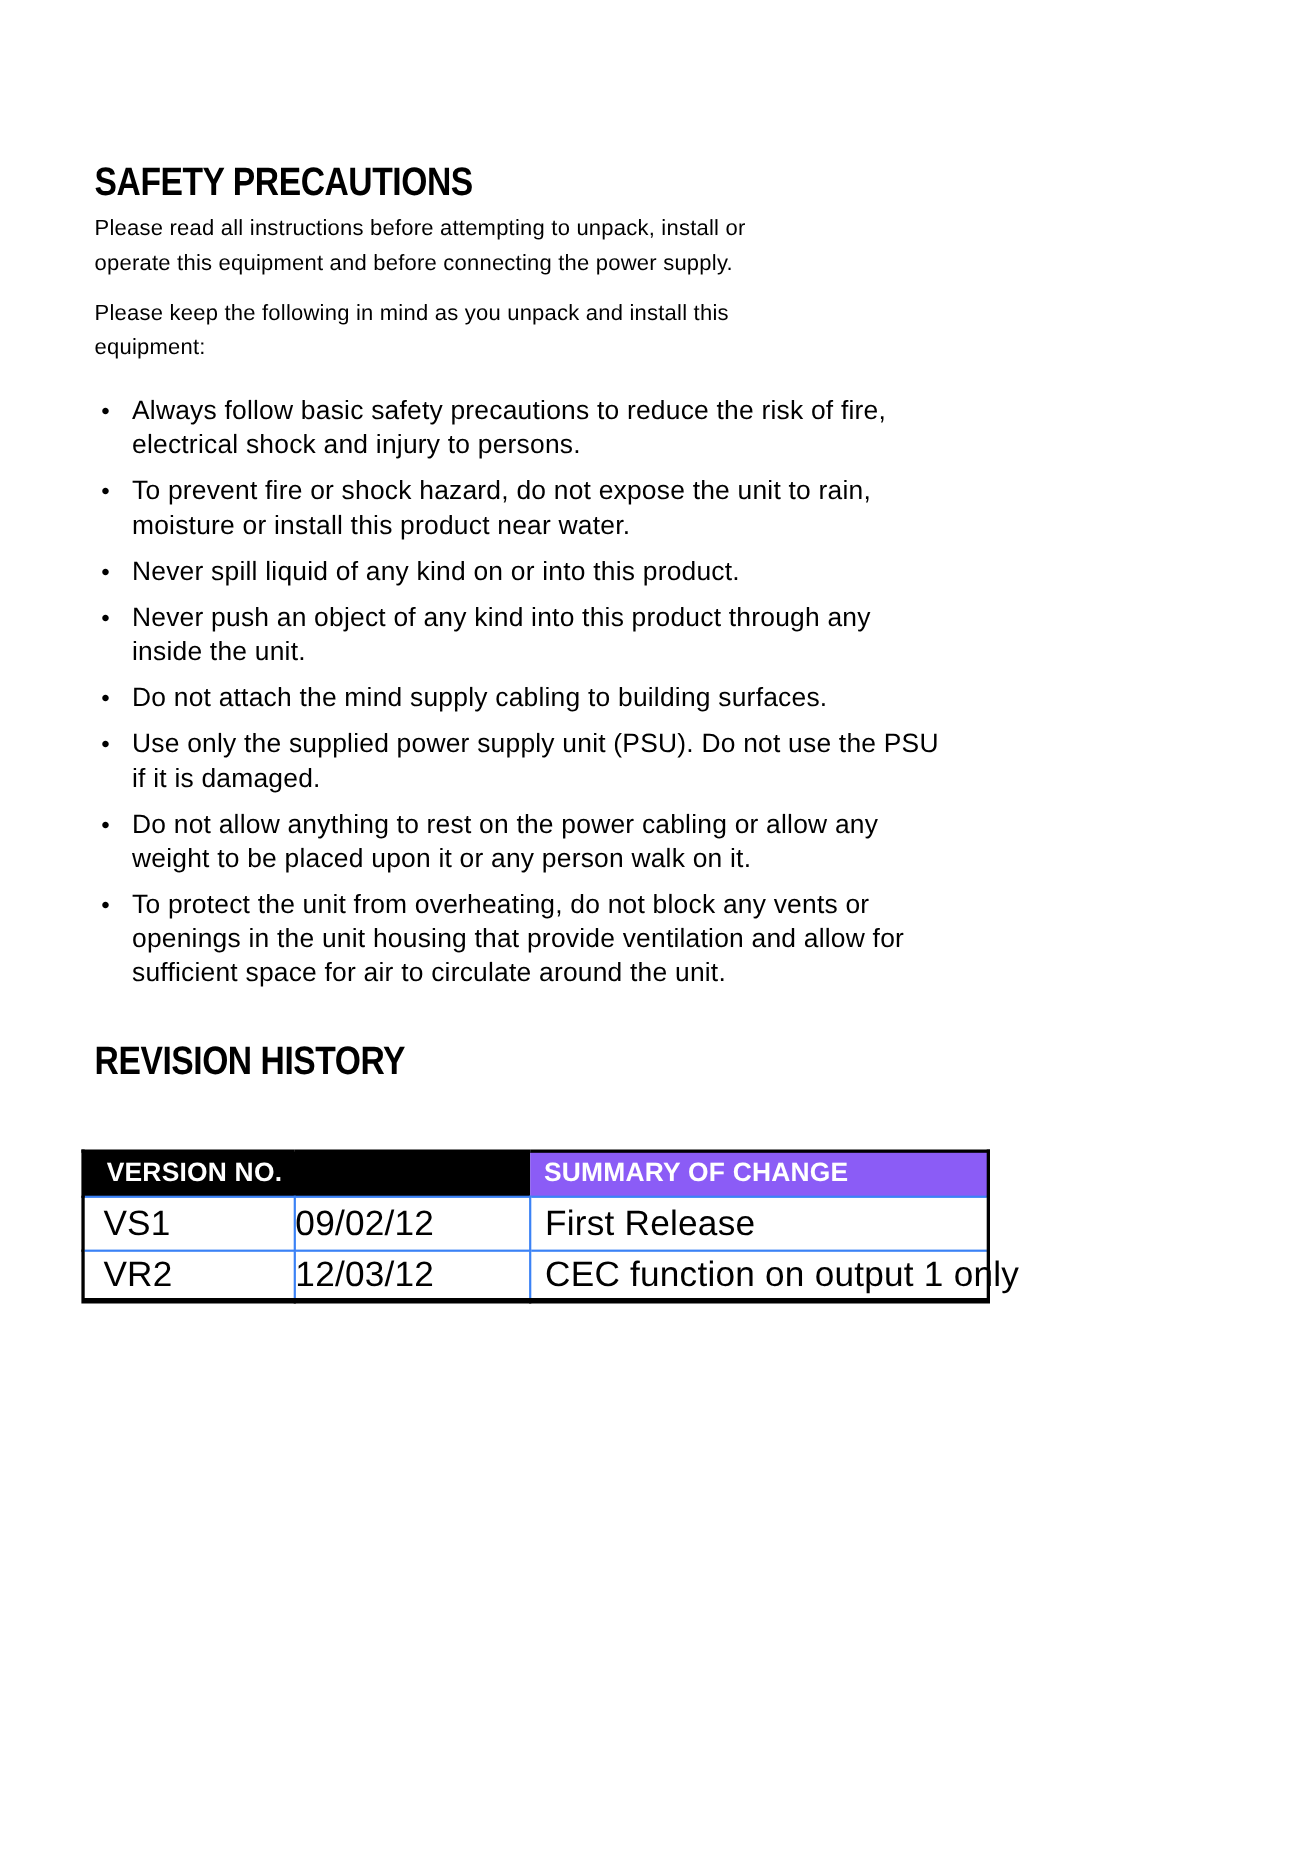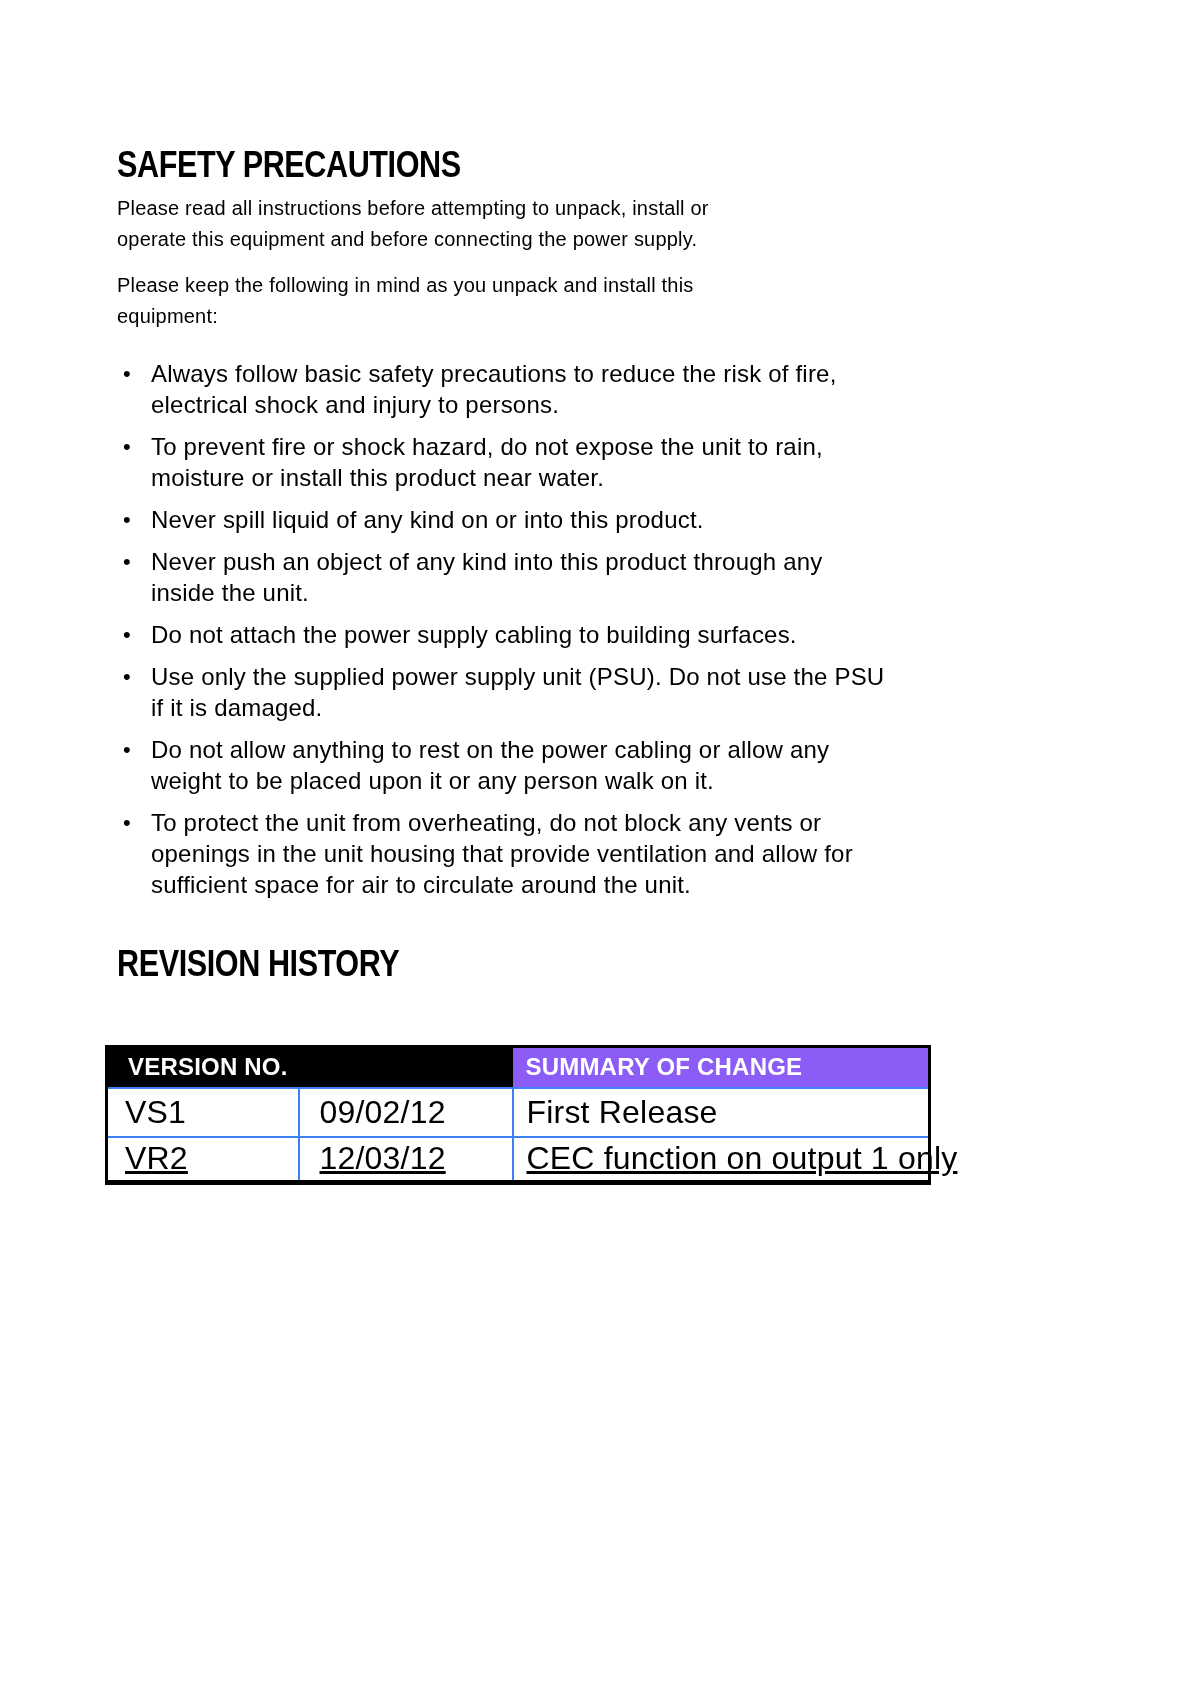"SAFETY PRECAUTIONS" .content { margin-left: 117px -> 86px }
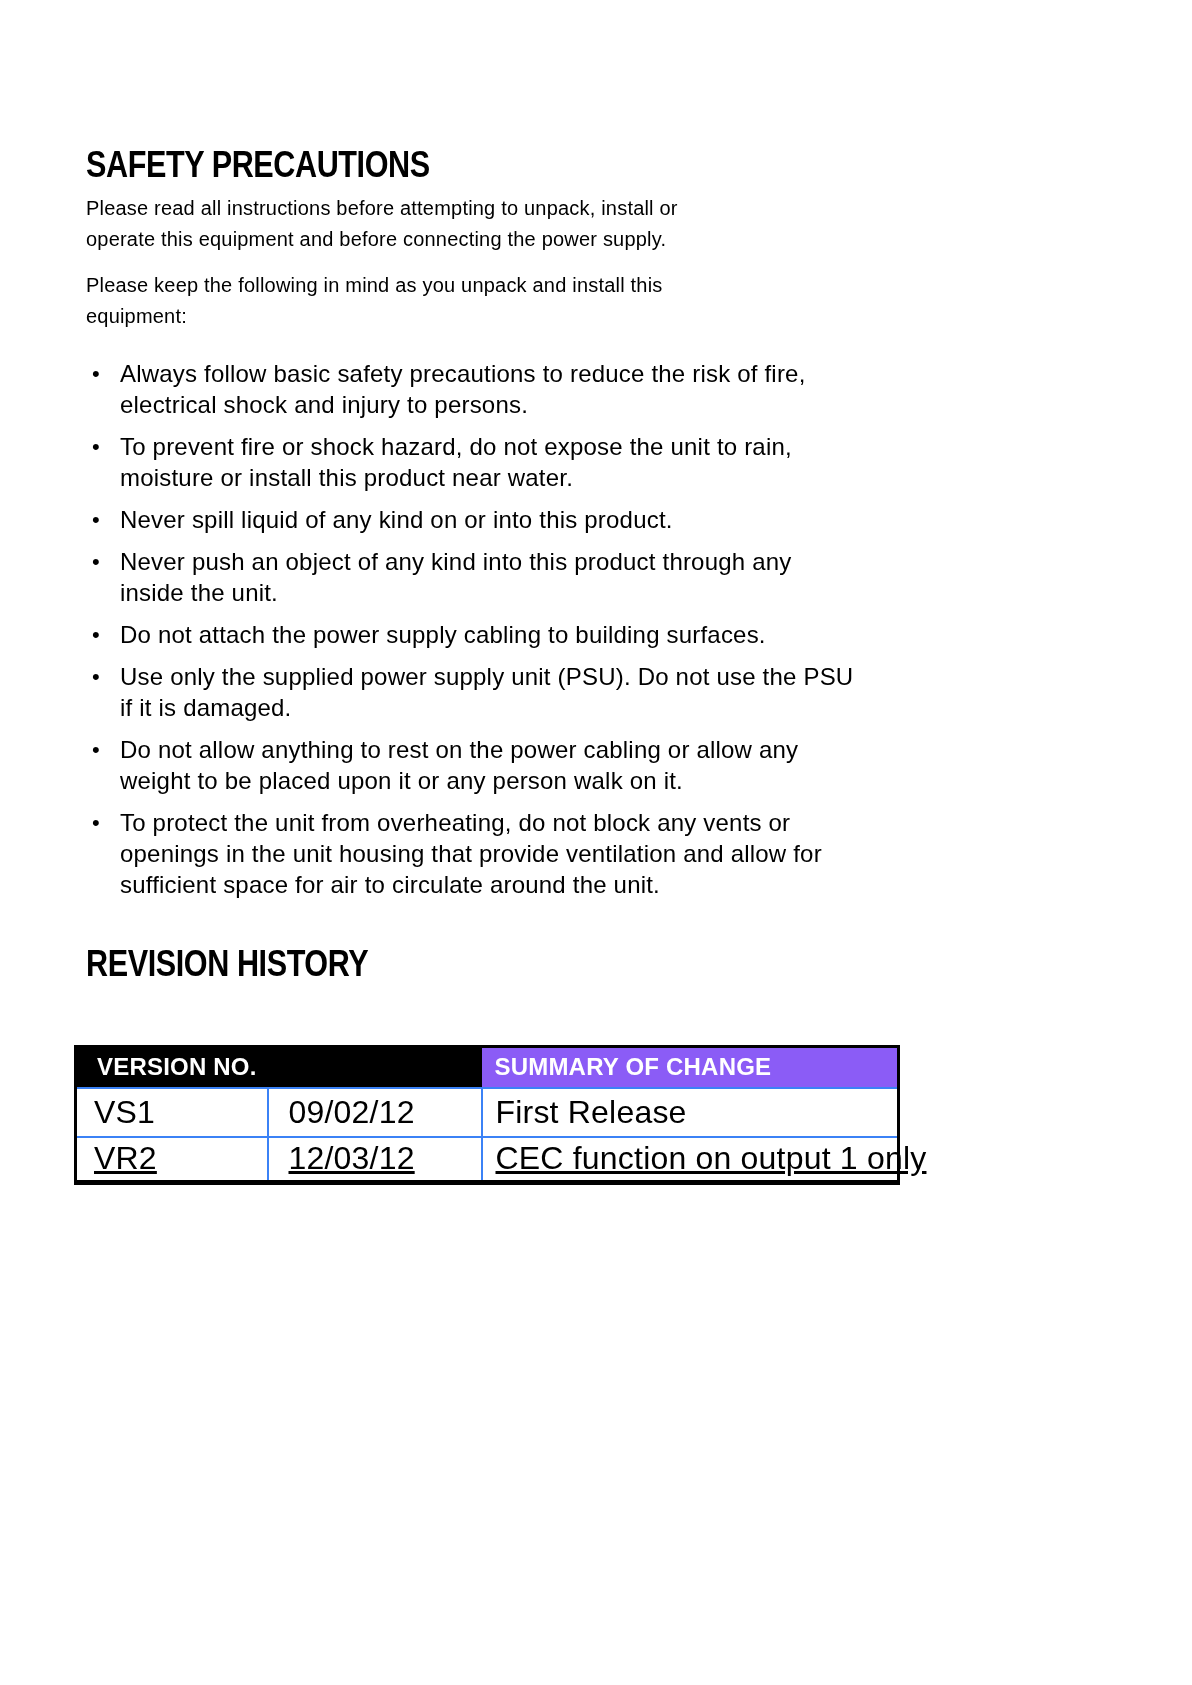"Do not attach the power" div.line { text: power -> mind }
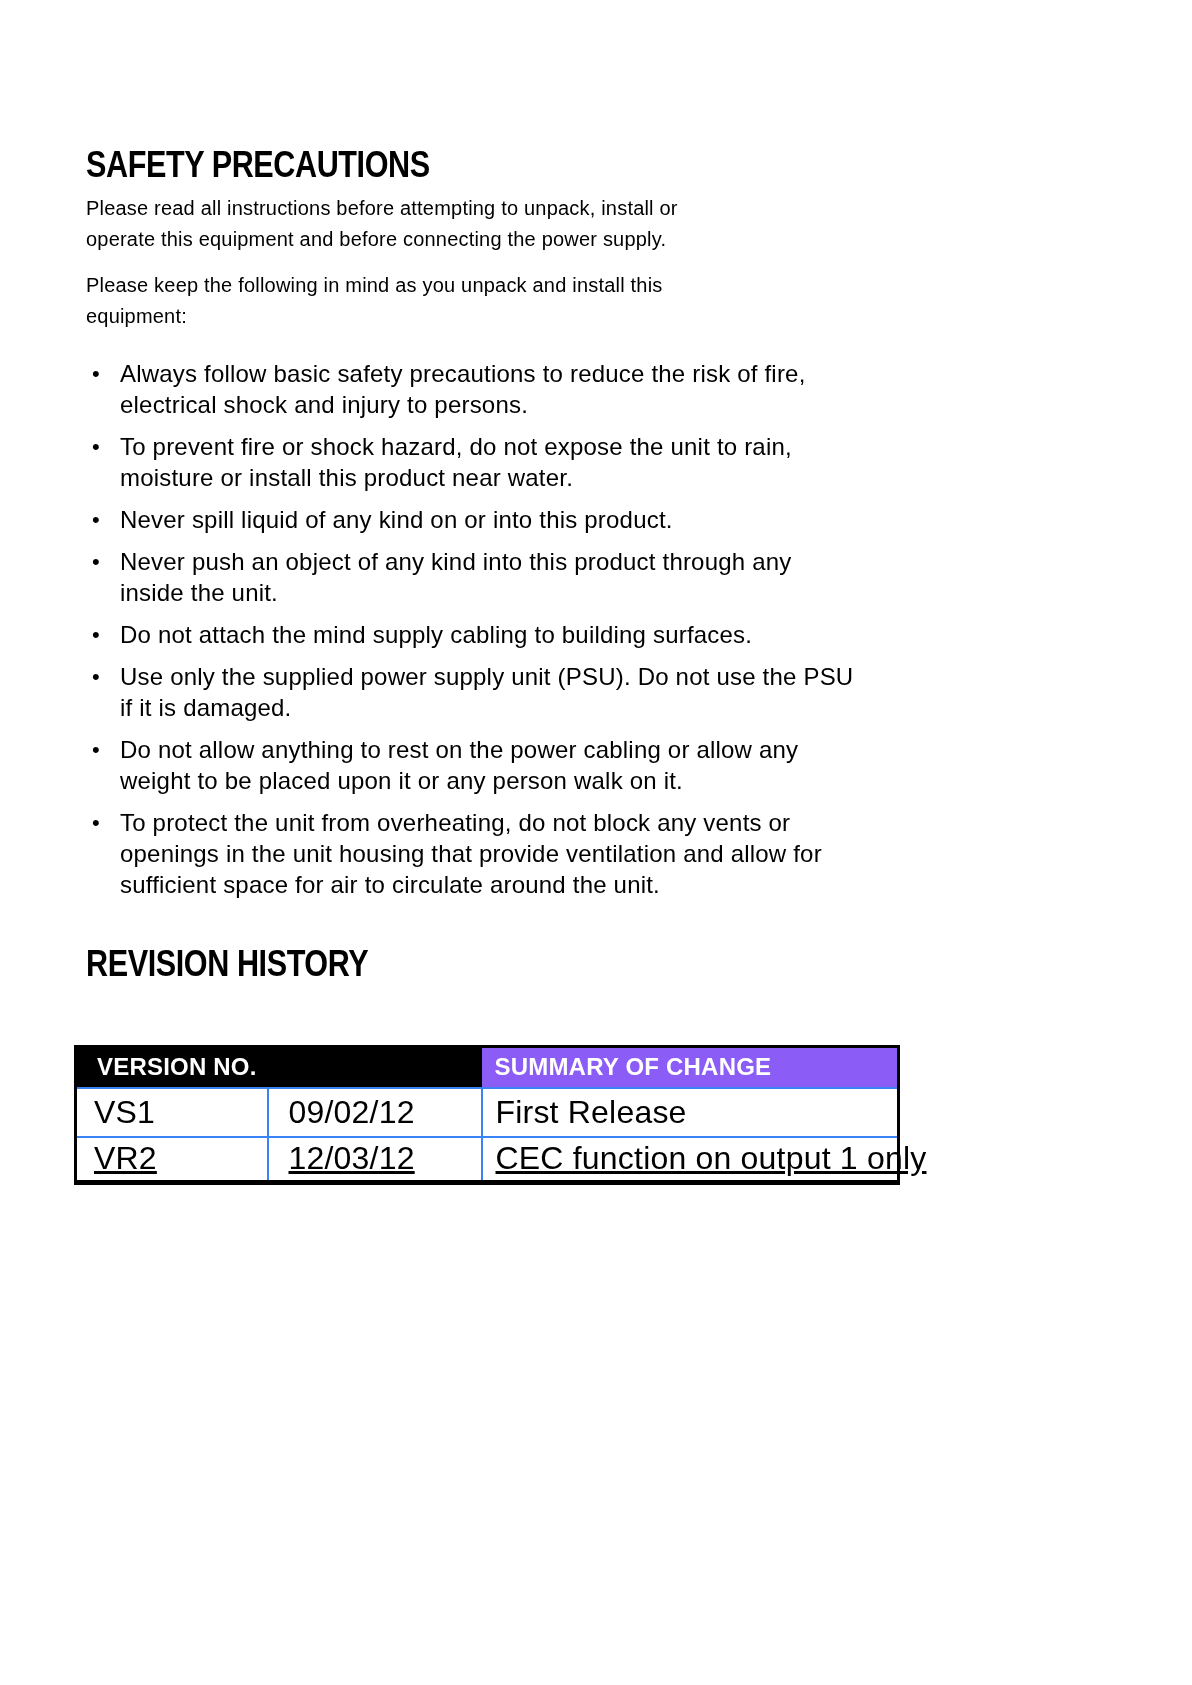"09/02/12" table.revision-table td.date-cell { padding-left: 20px -> 0 }
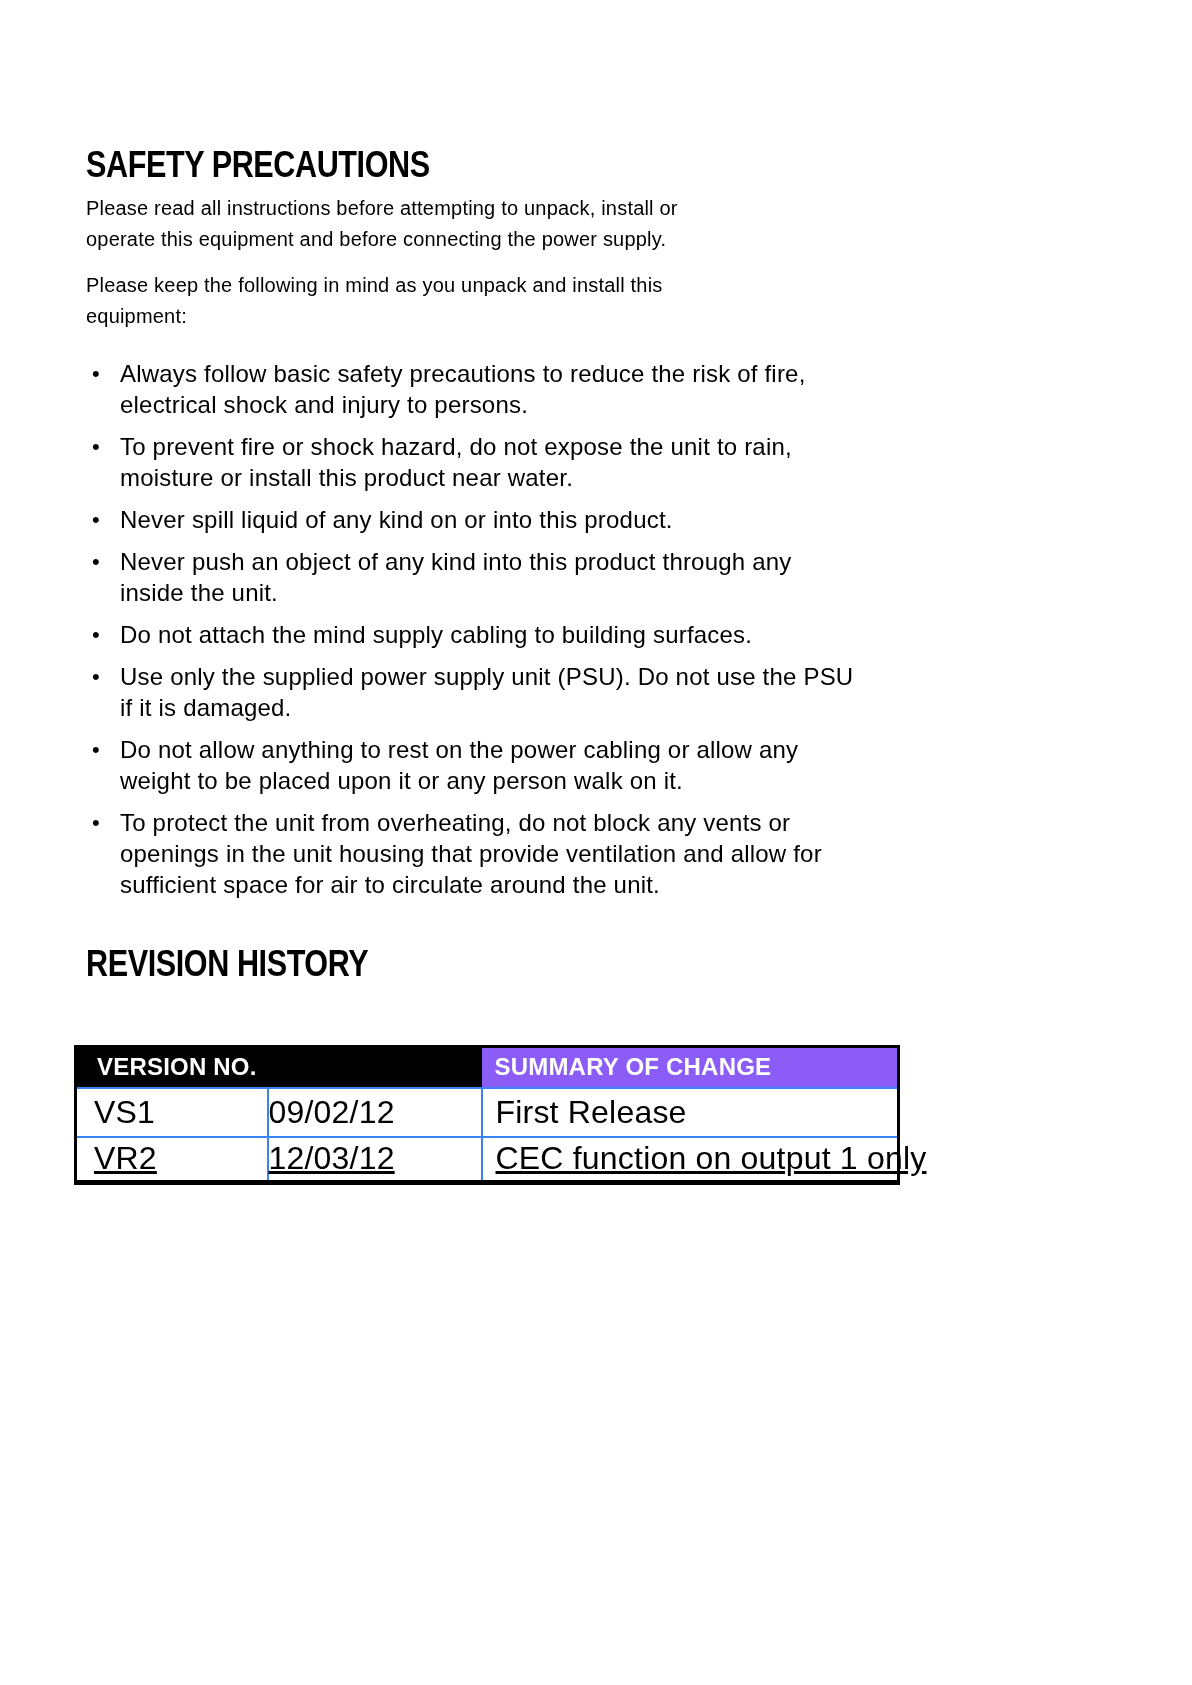"VR2" table.revision-table tr.row-2 td { text-decoration: underline -> none }
